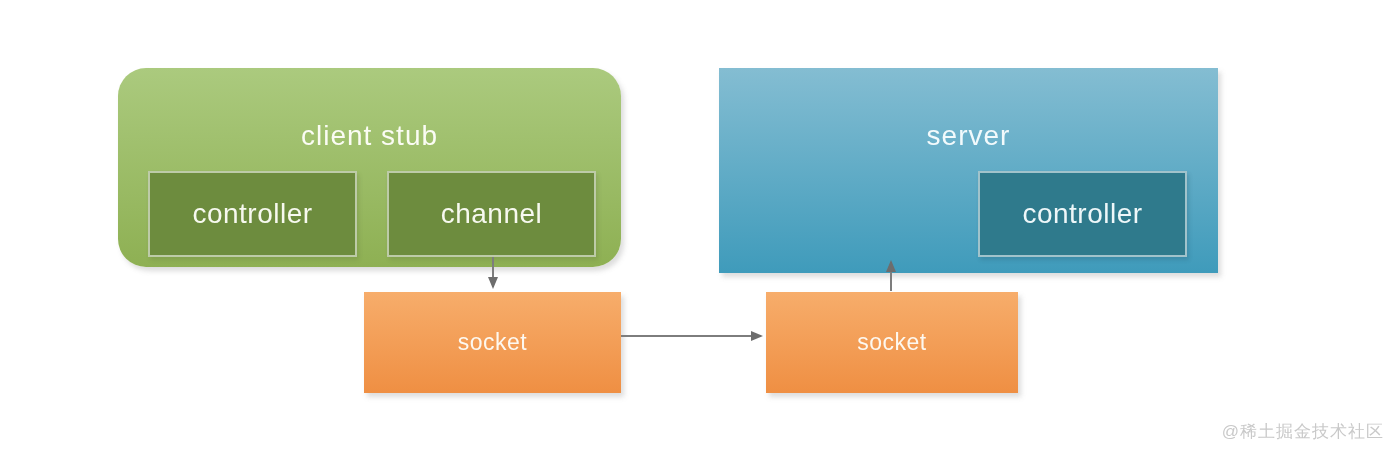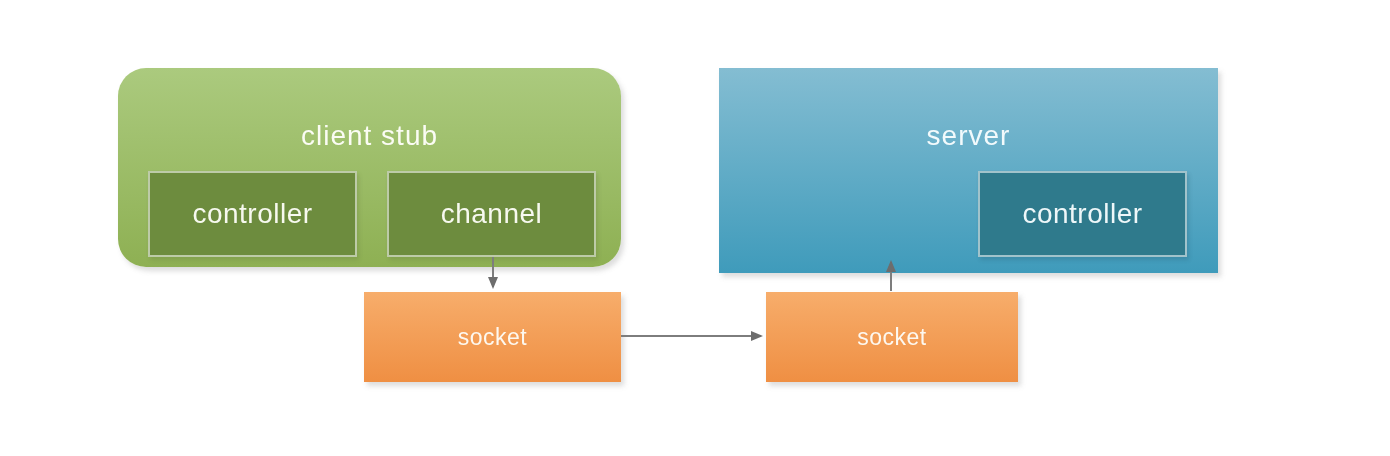"socket" .socket-box { height: 90px -> 101px }
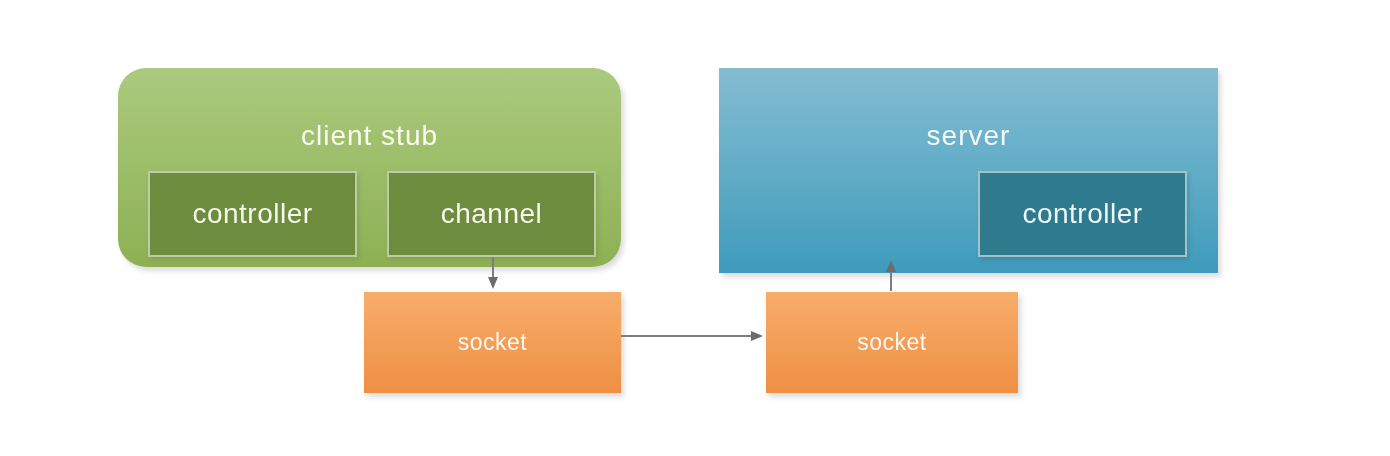"@稀土掘金技术社区" div.watermark { html: none -> <div>@稀土掘金技术社区</div> }
